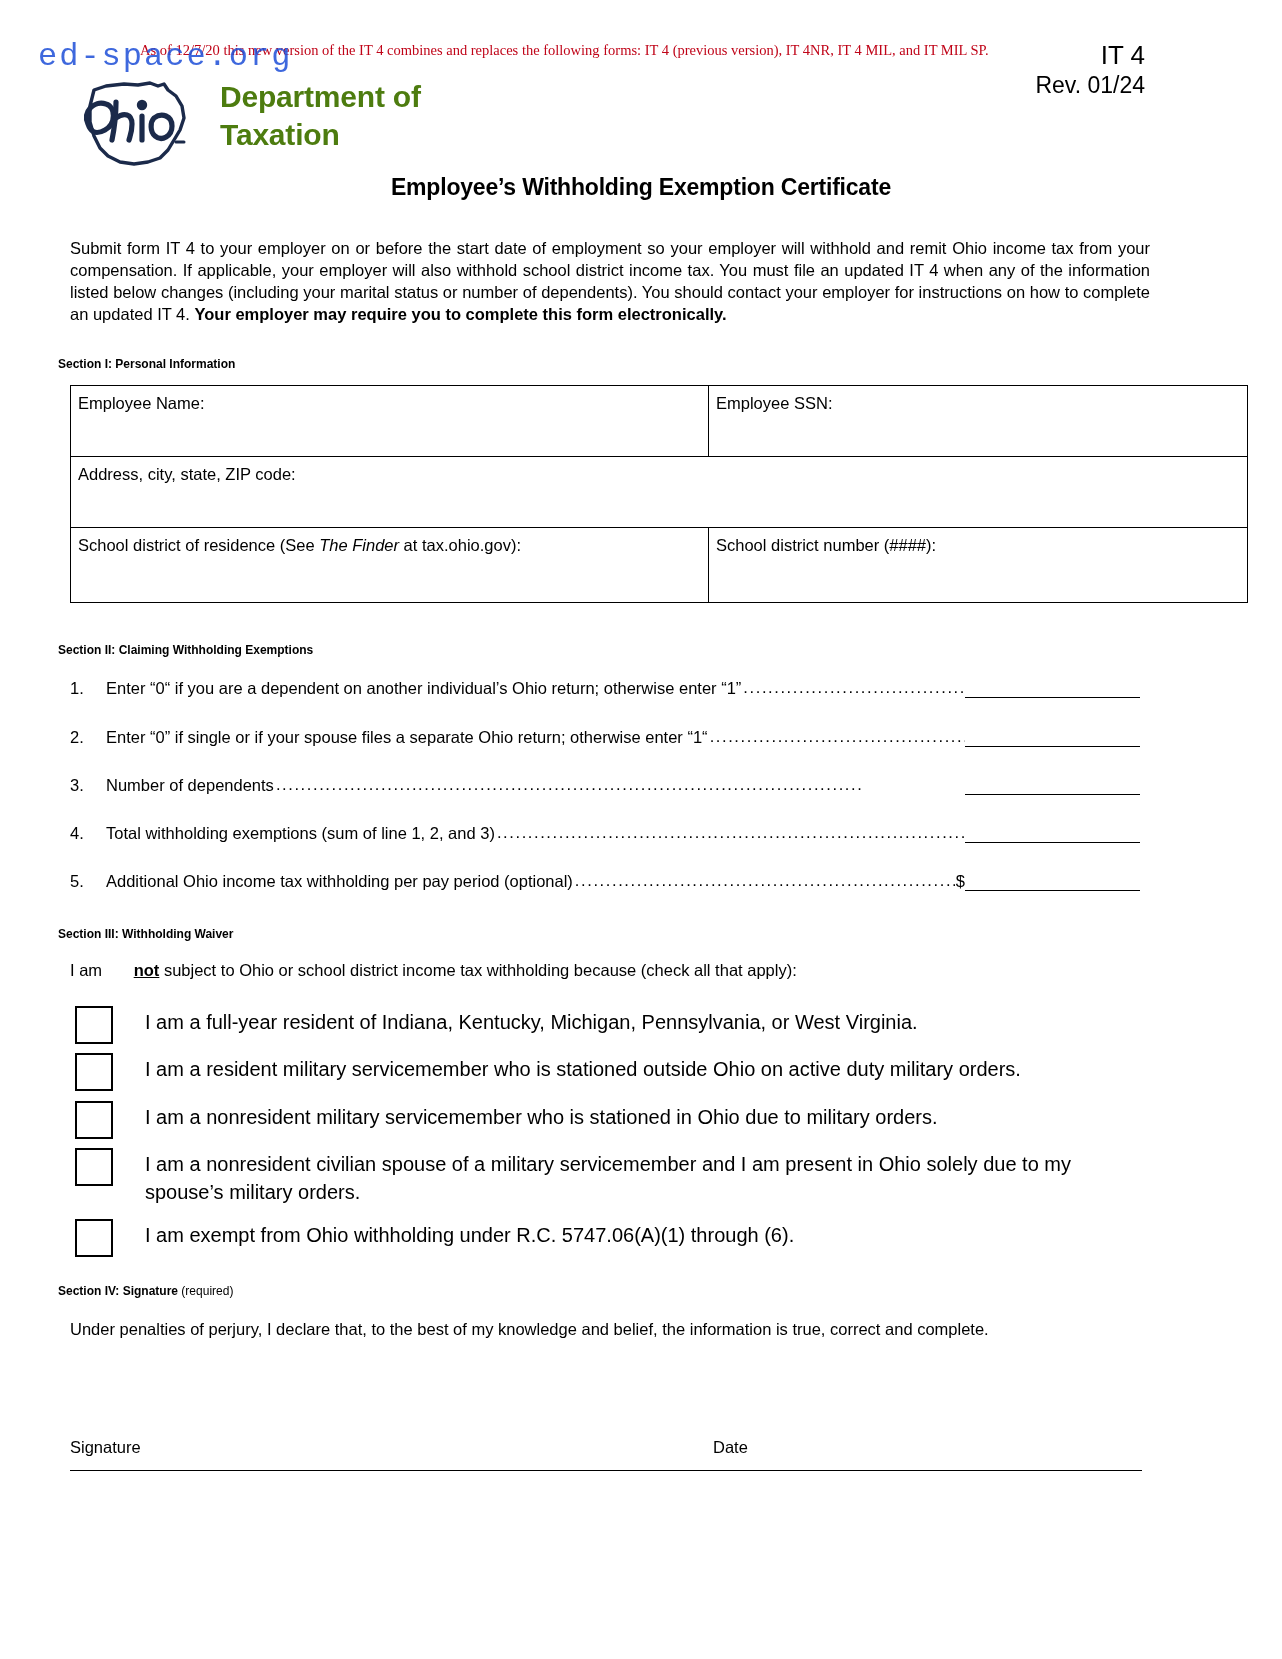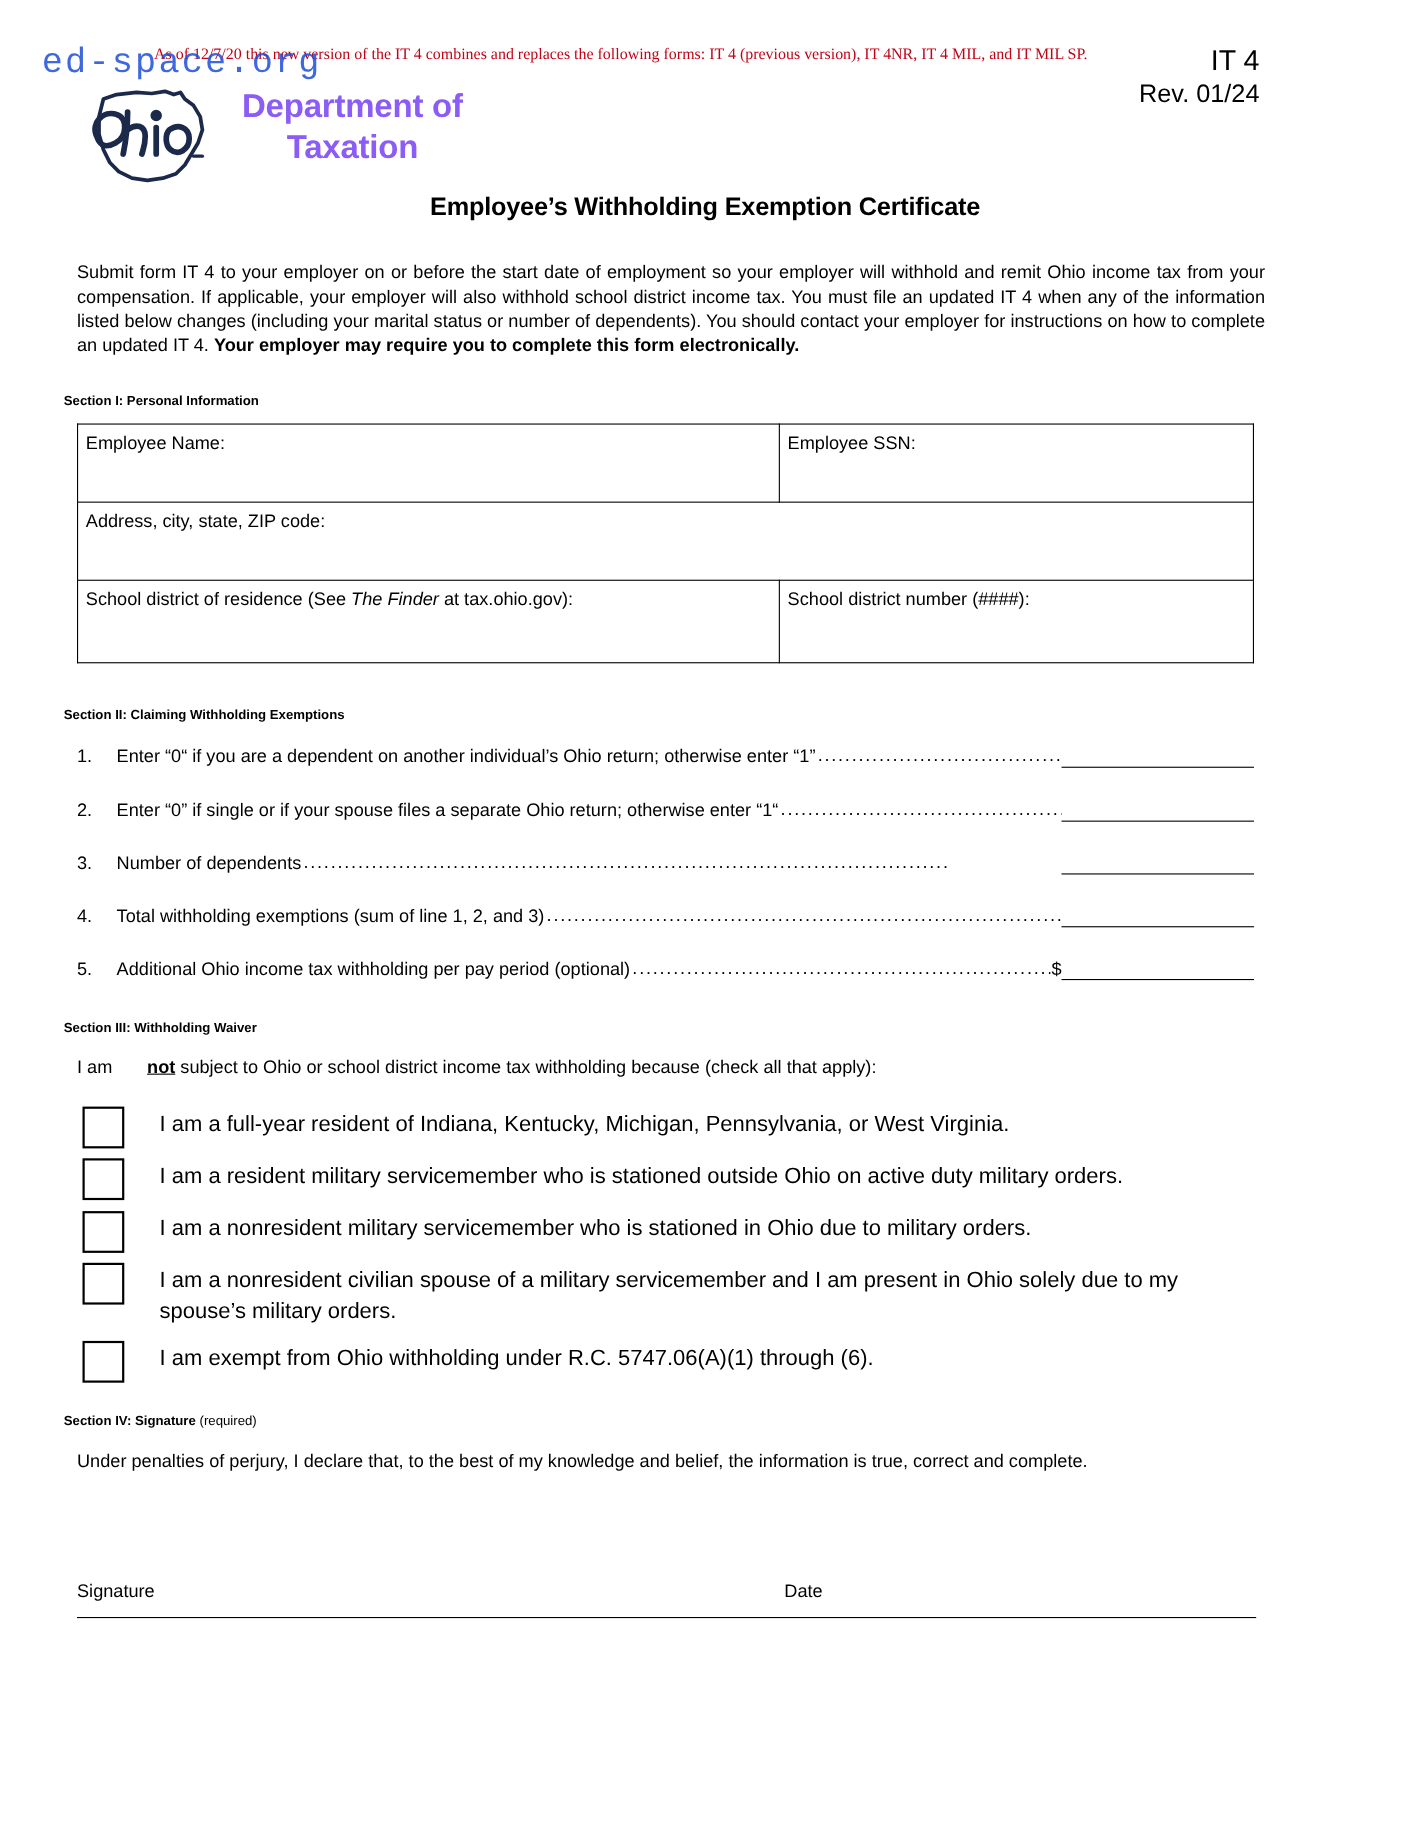"Department of" .logo-text { color: #8b5cf6 -> #4d7c0f; text-align: center -> none }
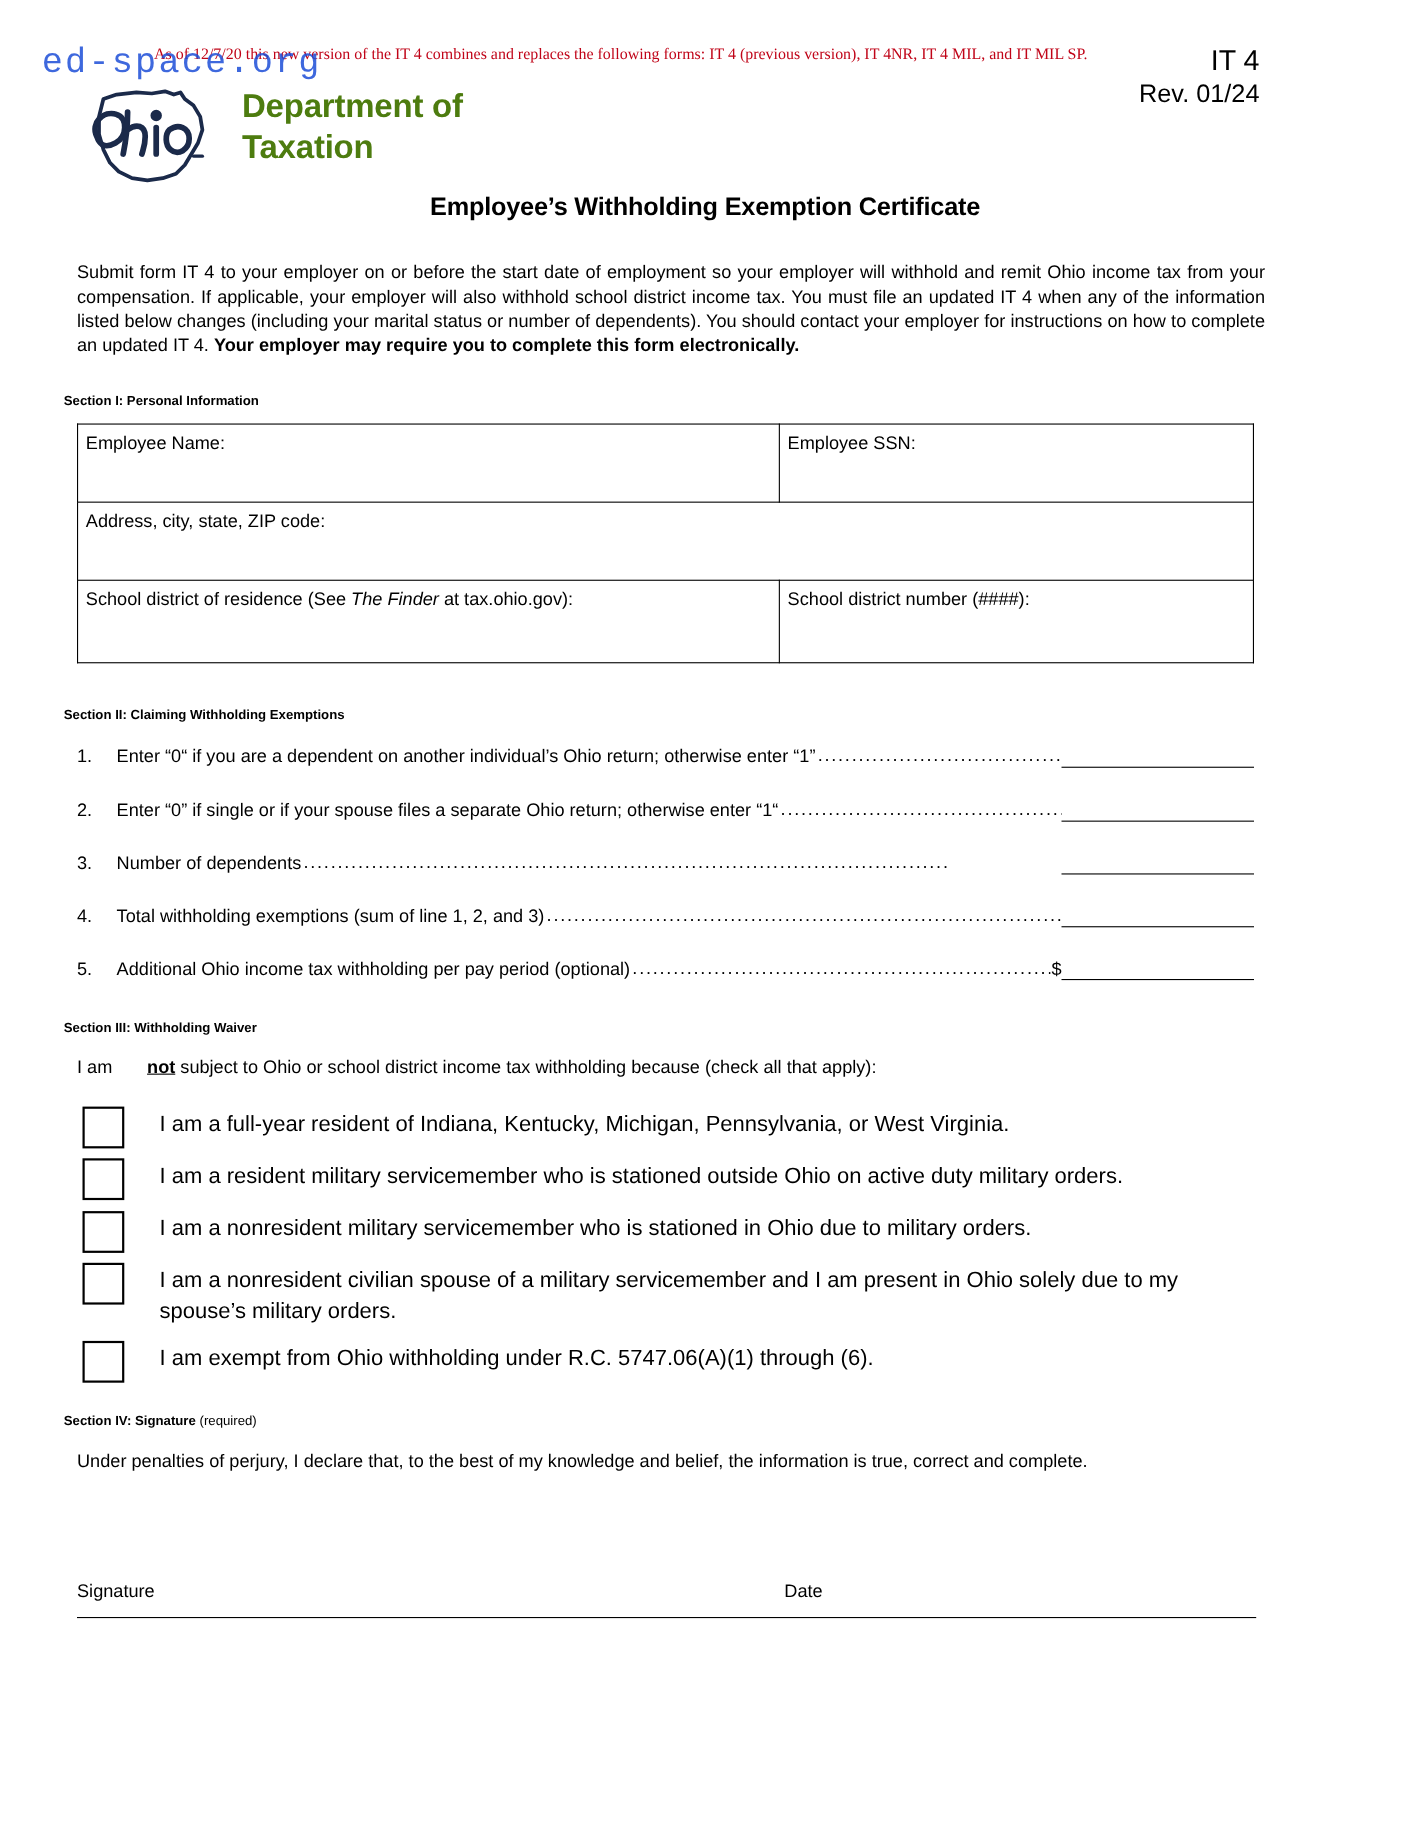"Employee Name:" .pi-table { width: 1070px -> 1178px }
